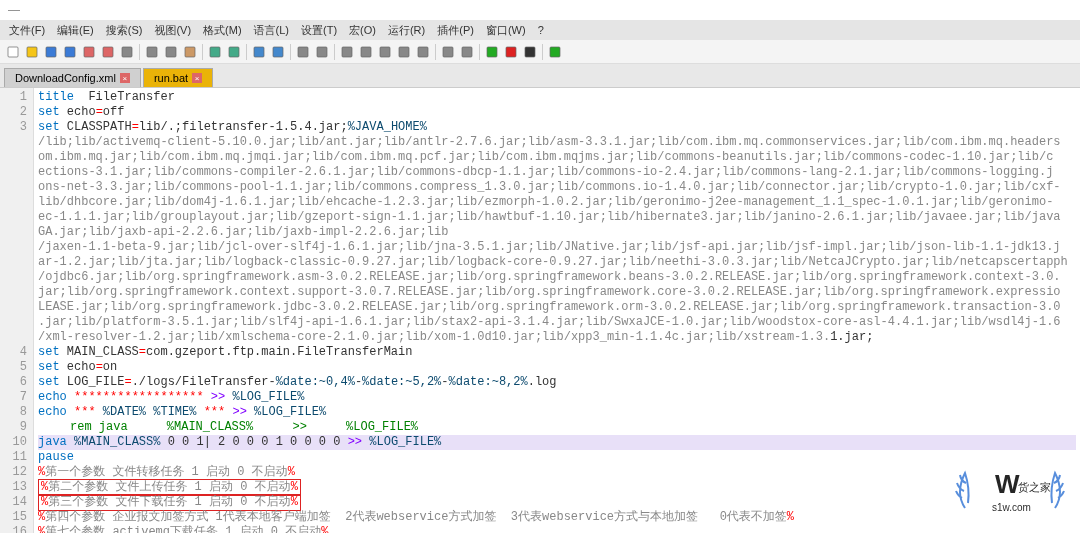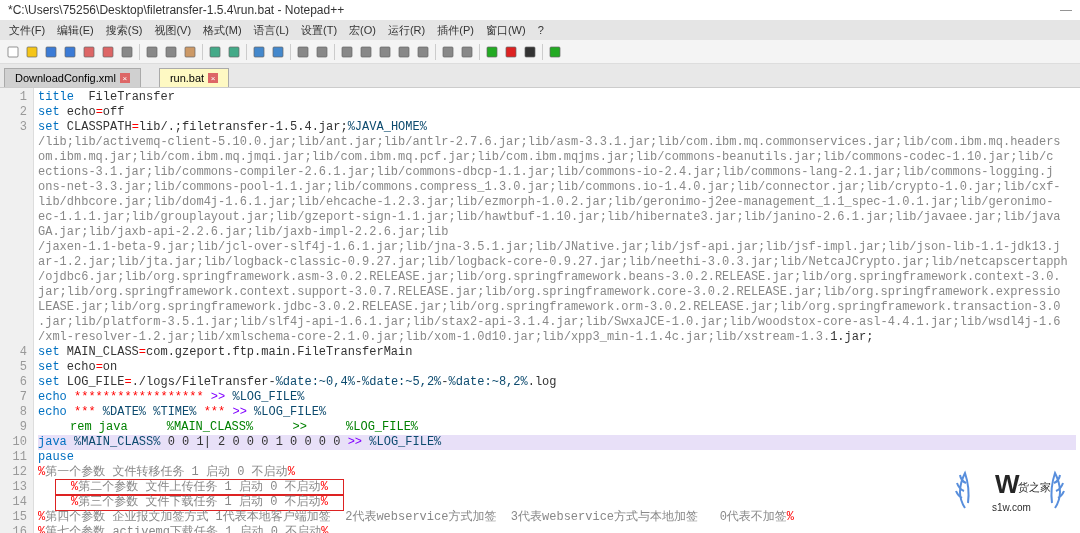"*C:\Users\75256\Desktop\filetransfer-1.5" span { html: <span>*C:\Users\75256\Desktop\filetransfer-1.5.4\run.bat - Notepad++</span> -> none }
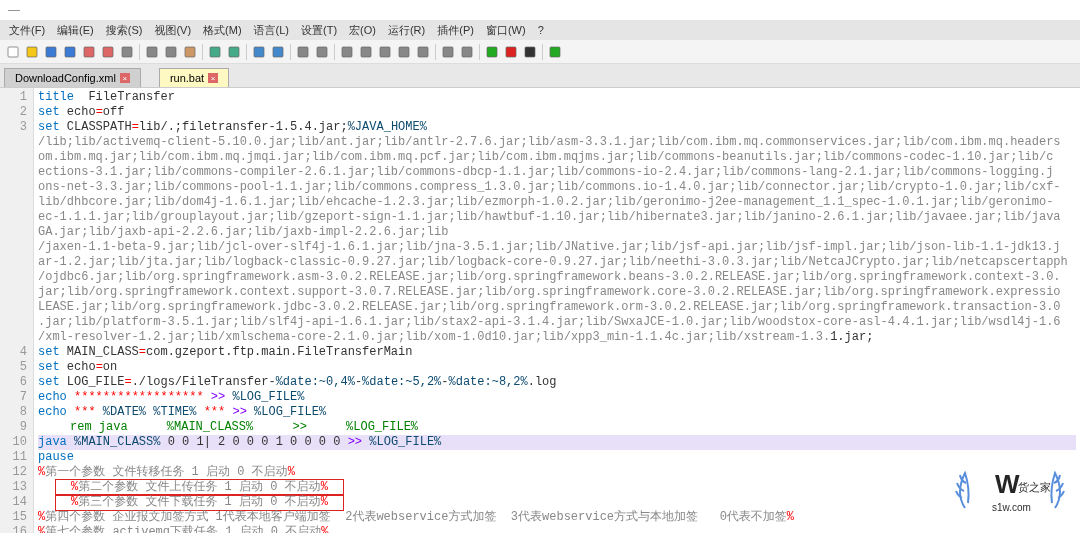"DownloadConfig.xml" .tab { margin-right: 18px -> 2px }
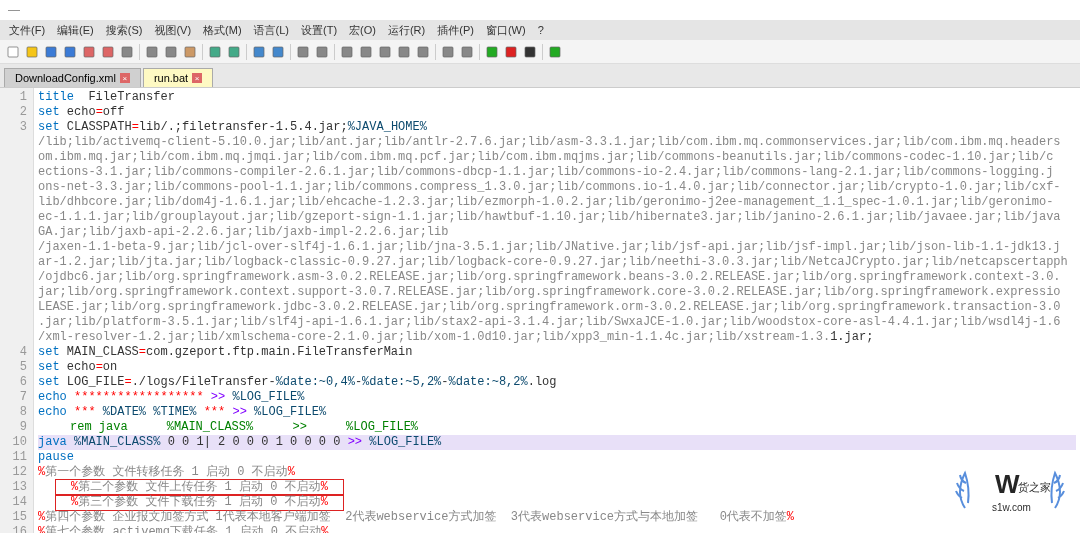"run.bat" .tab.active { background: #fef9c3 -> #eab308 }
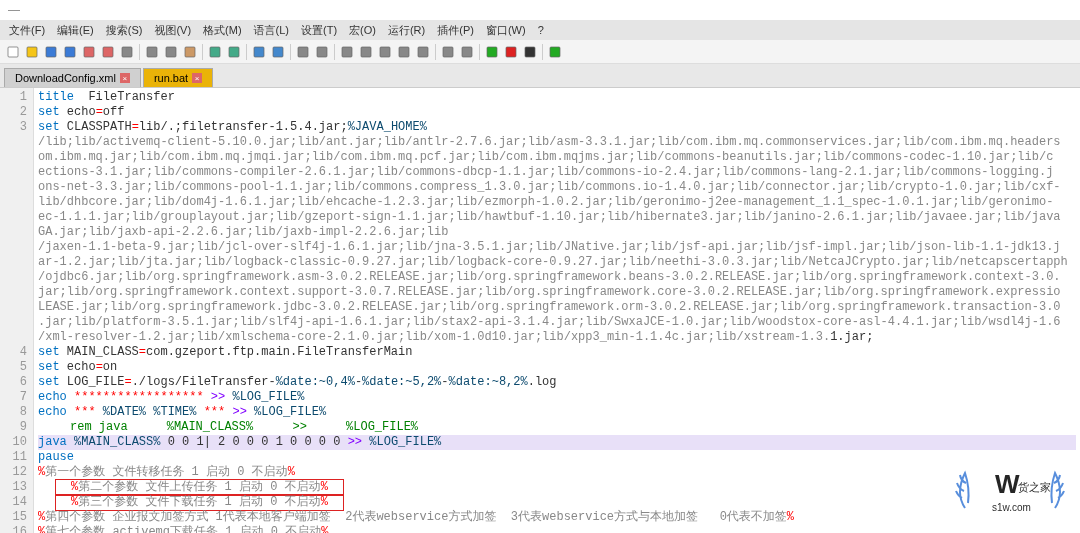"%第二个参数 文件上传任务 1 启动 0" .boxed { margin: -1px 17px -> -1px 0; padding: 0 15px -> 0 2px }
